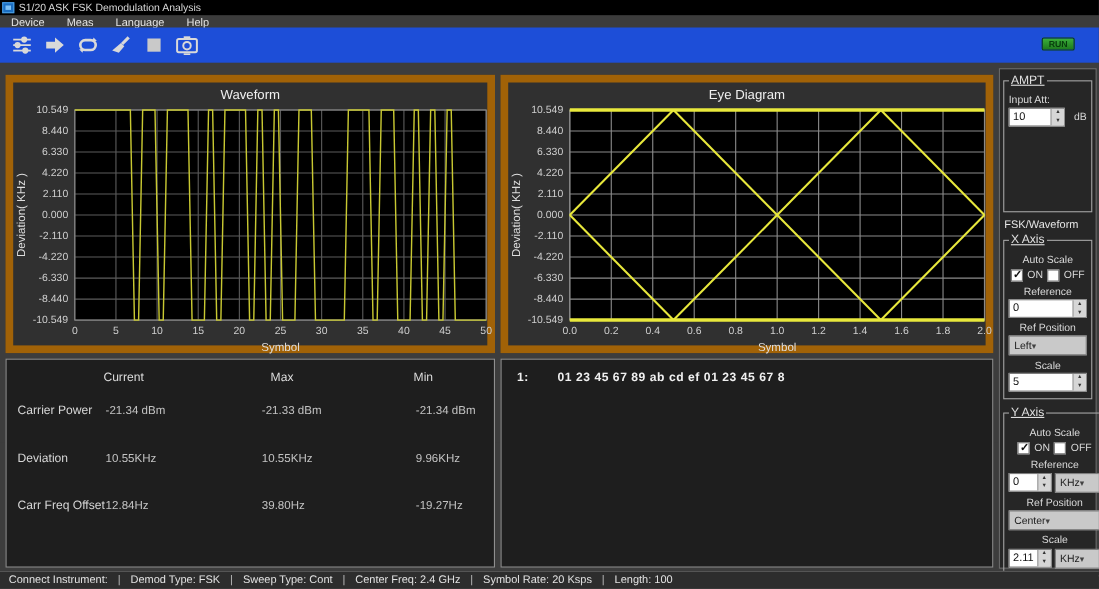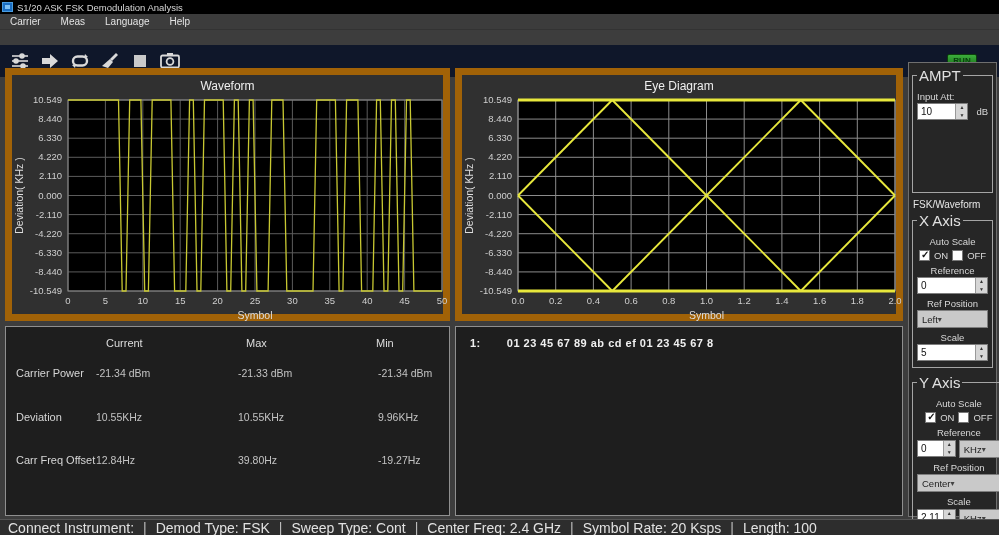"Carrier" span.menuitem { text: Carrier -> Device }
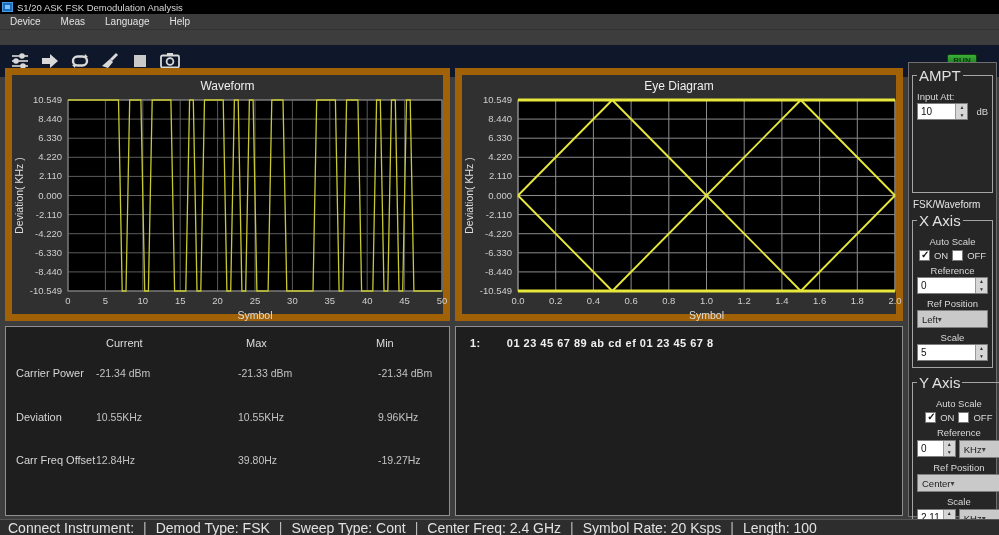"RUN" .toolbar { background: #0f172a -> #1d4ed8; top: 45px -> 25px }
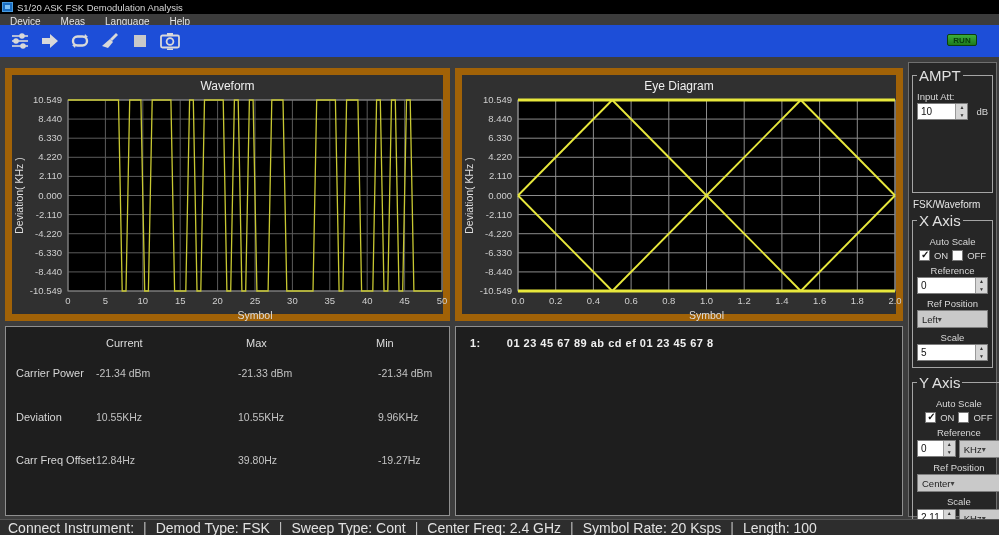"AMPT" legend { font-size: 15px -> 11px; text-decoration: none -> underline }
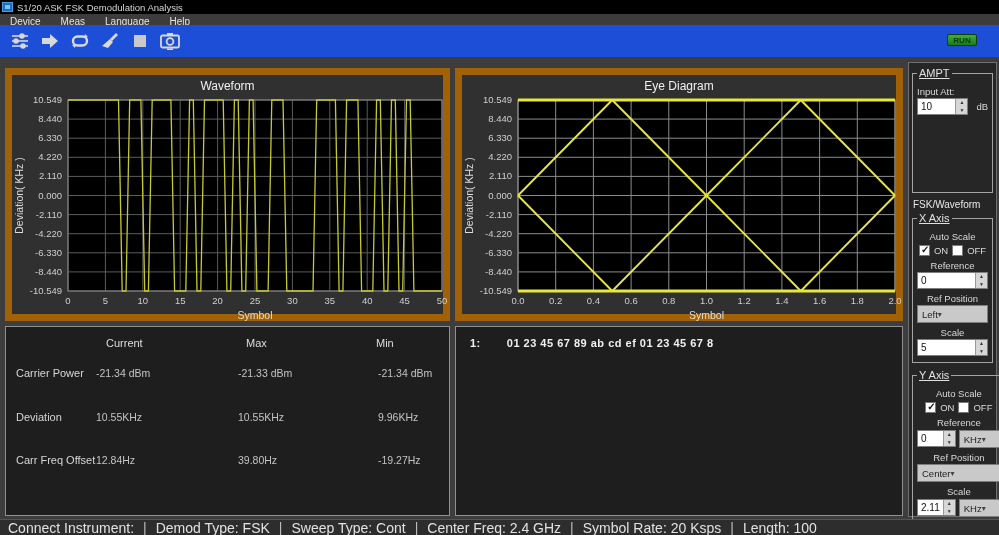"Current" .h1 { left: 100px -> 88px }
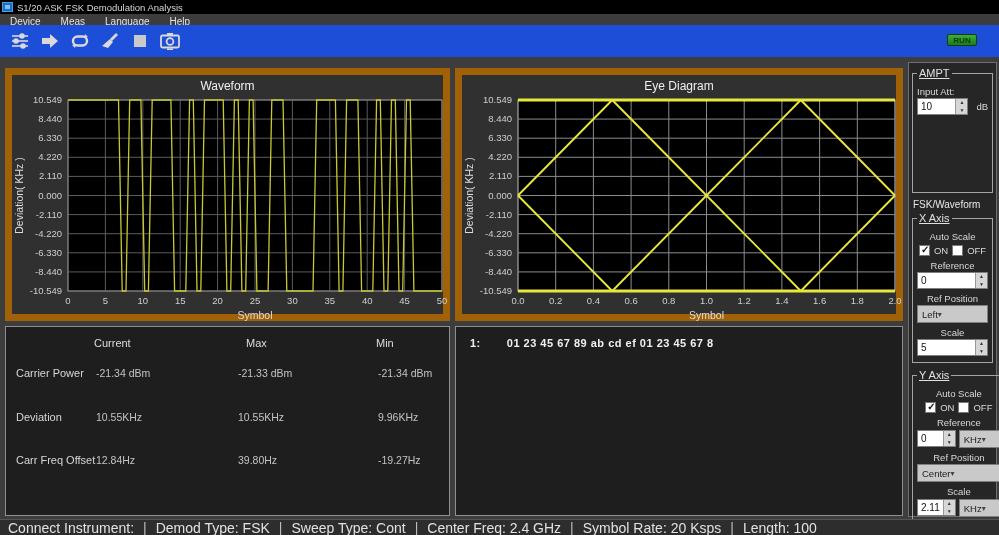"Connect Instrument:" .statusbar { font-size: 14px -> 10px }
